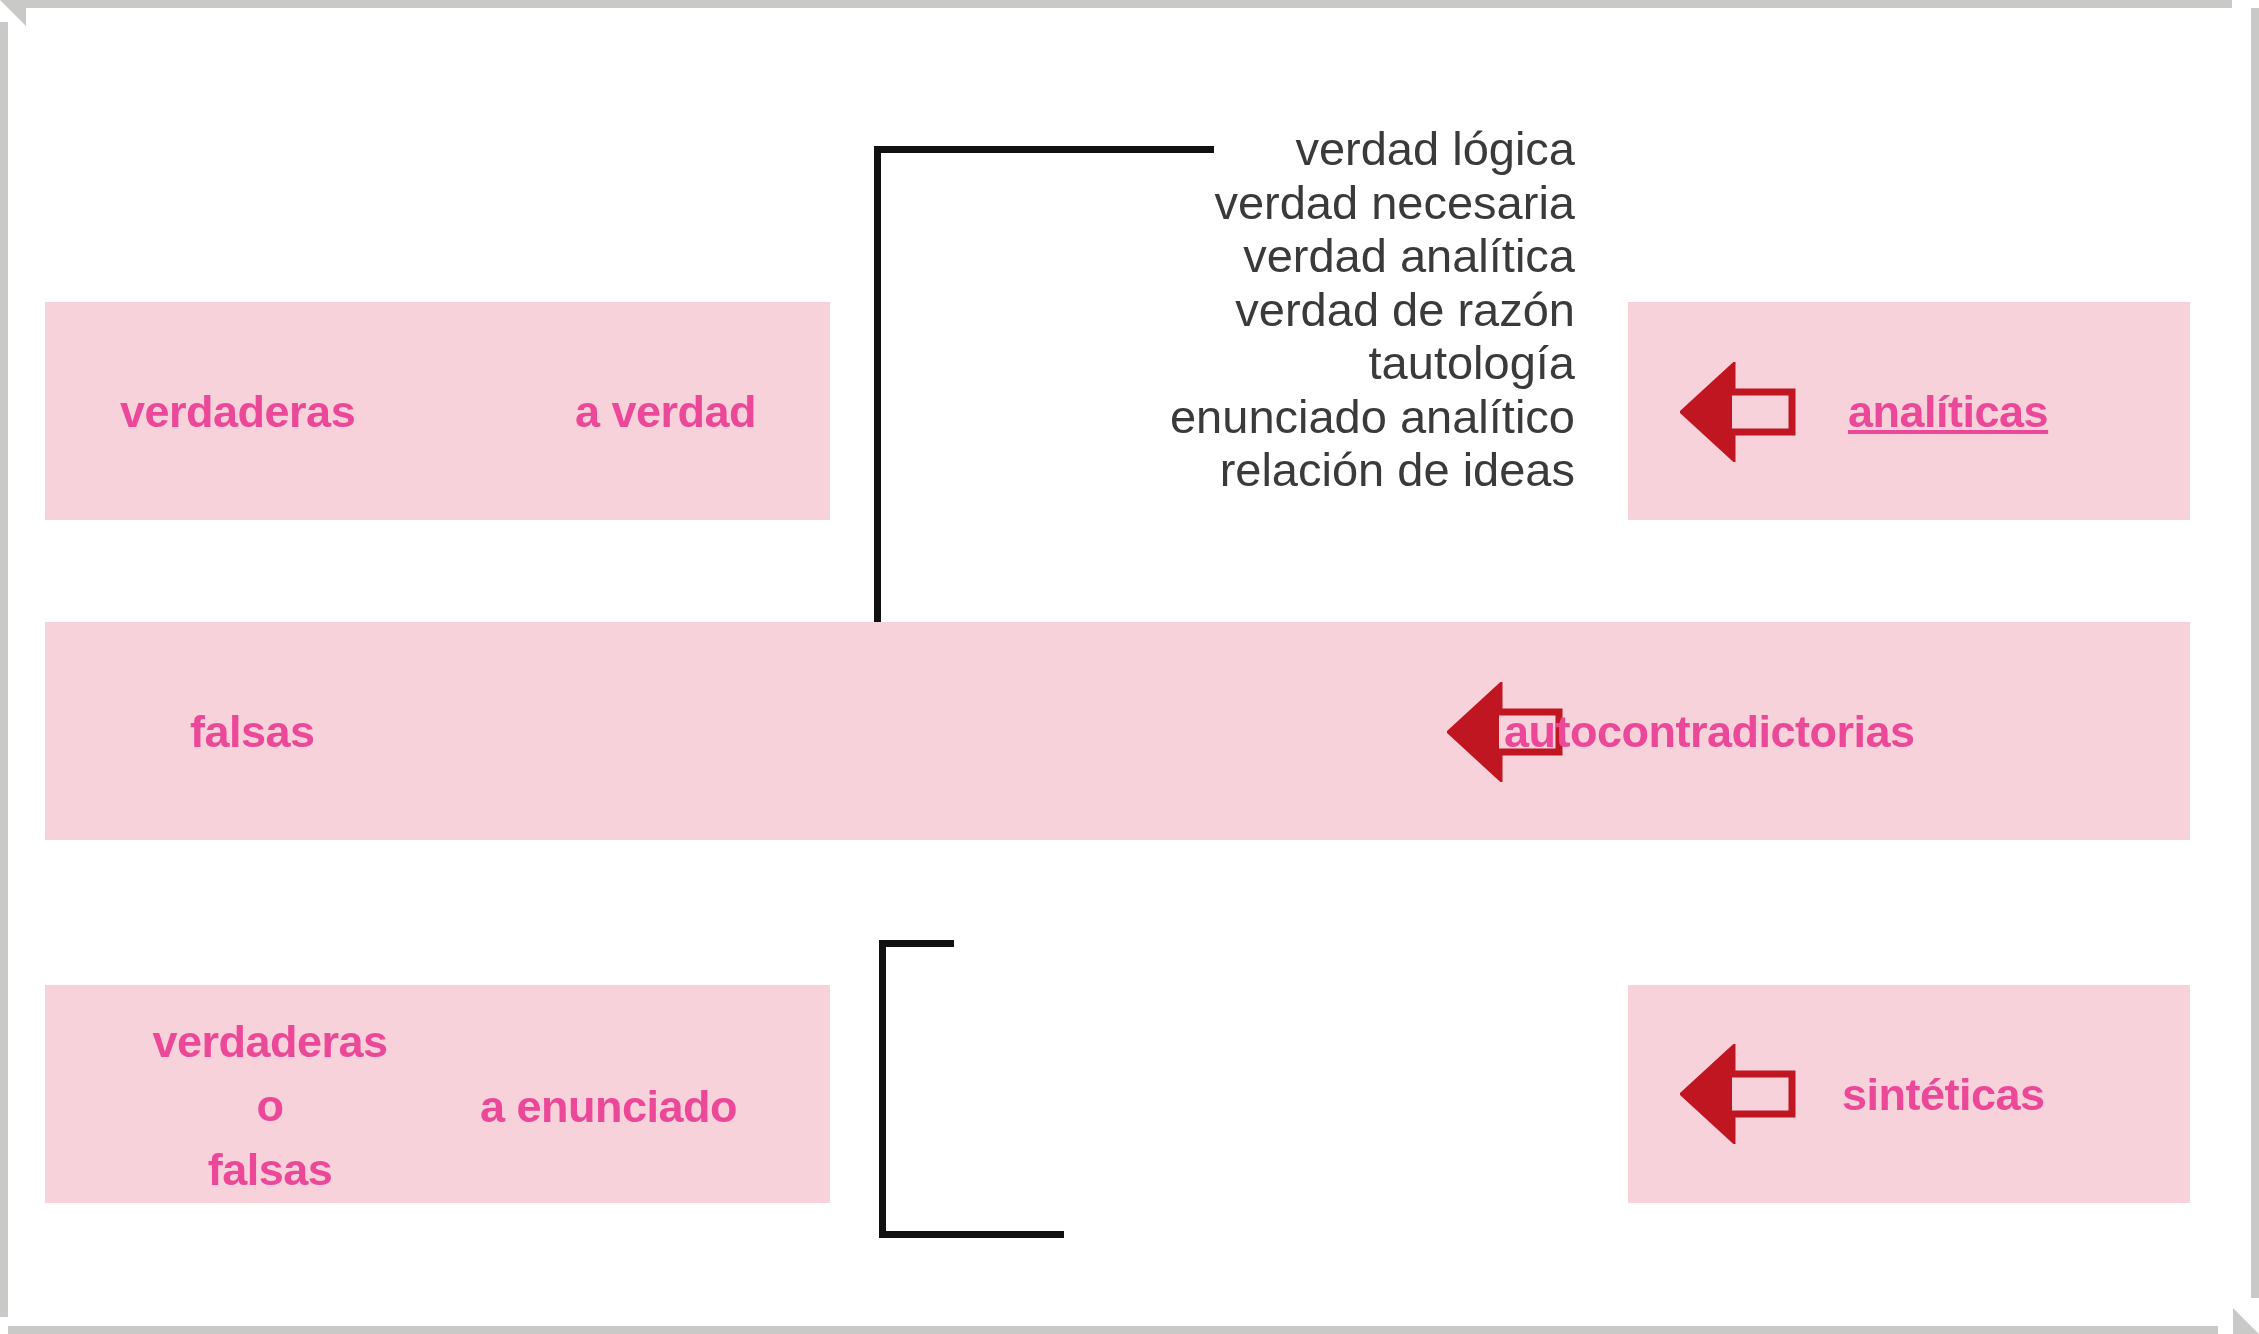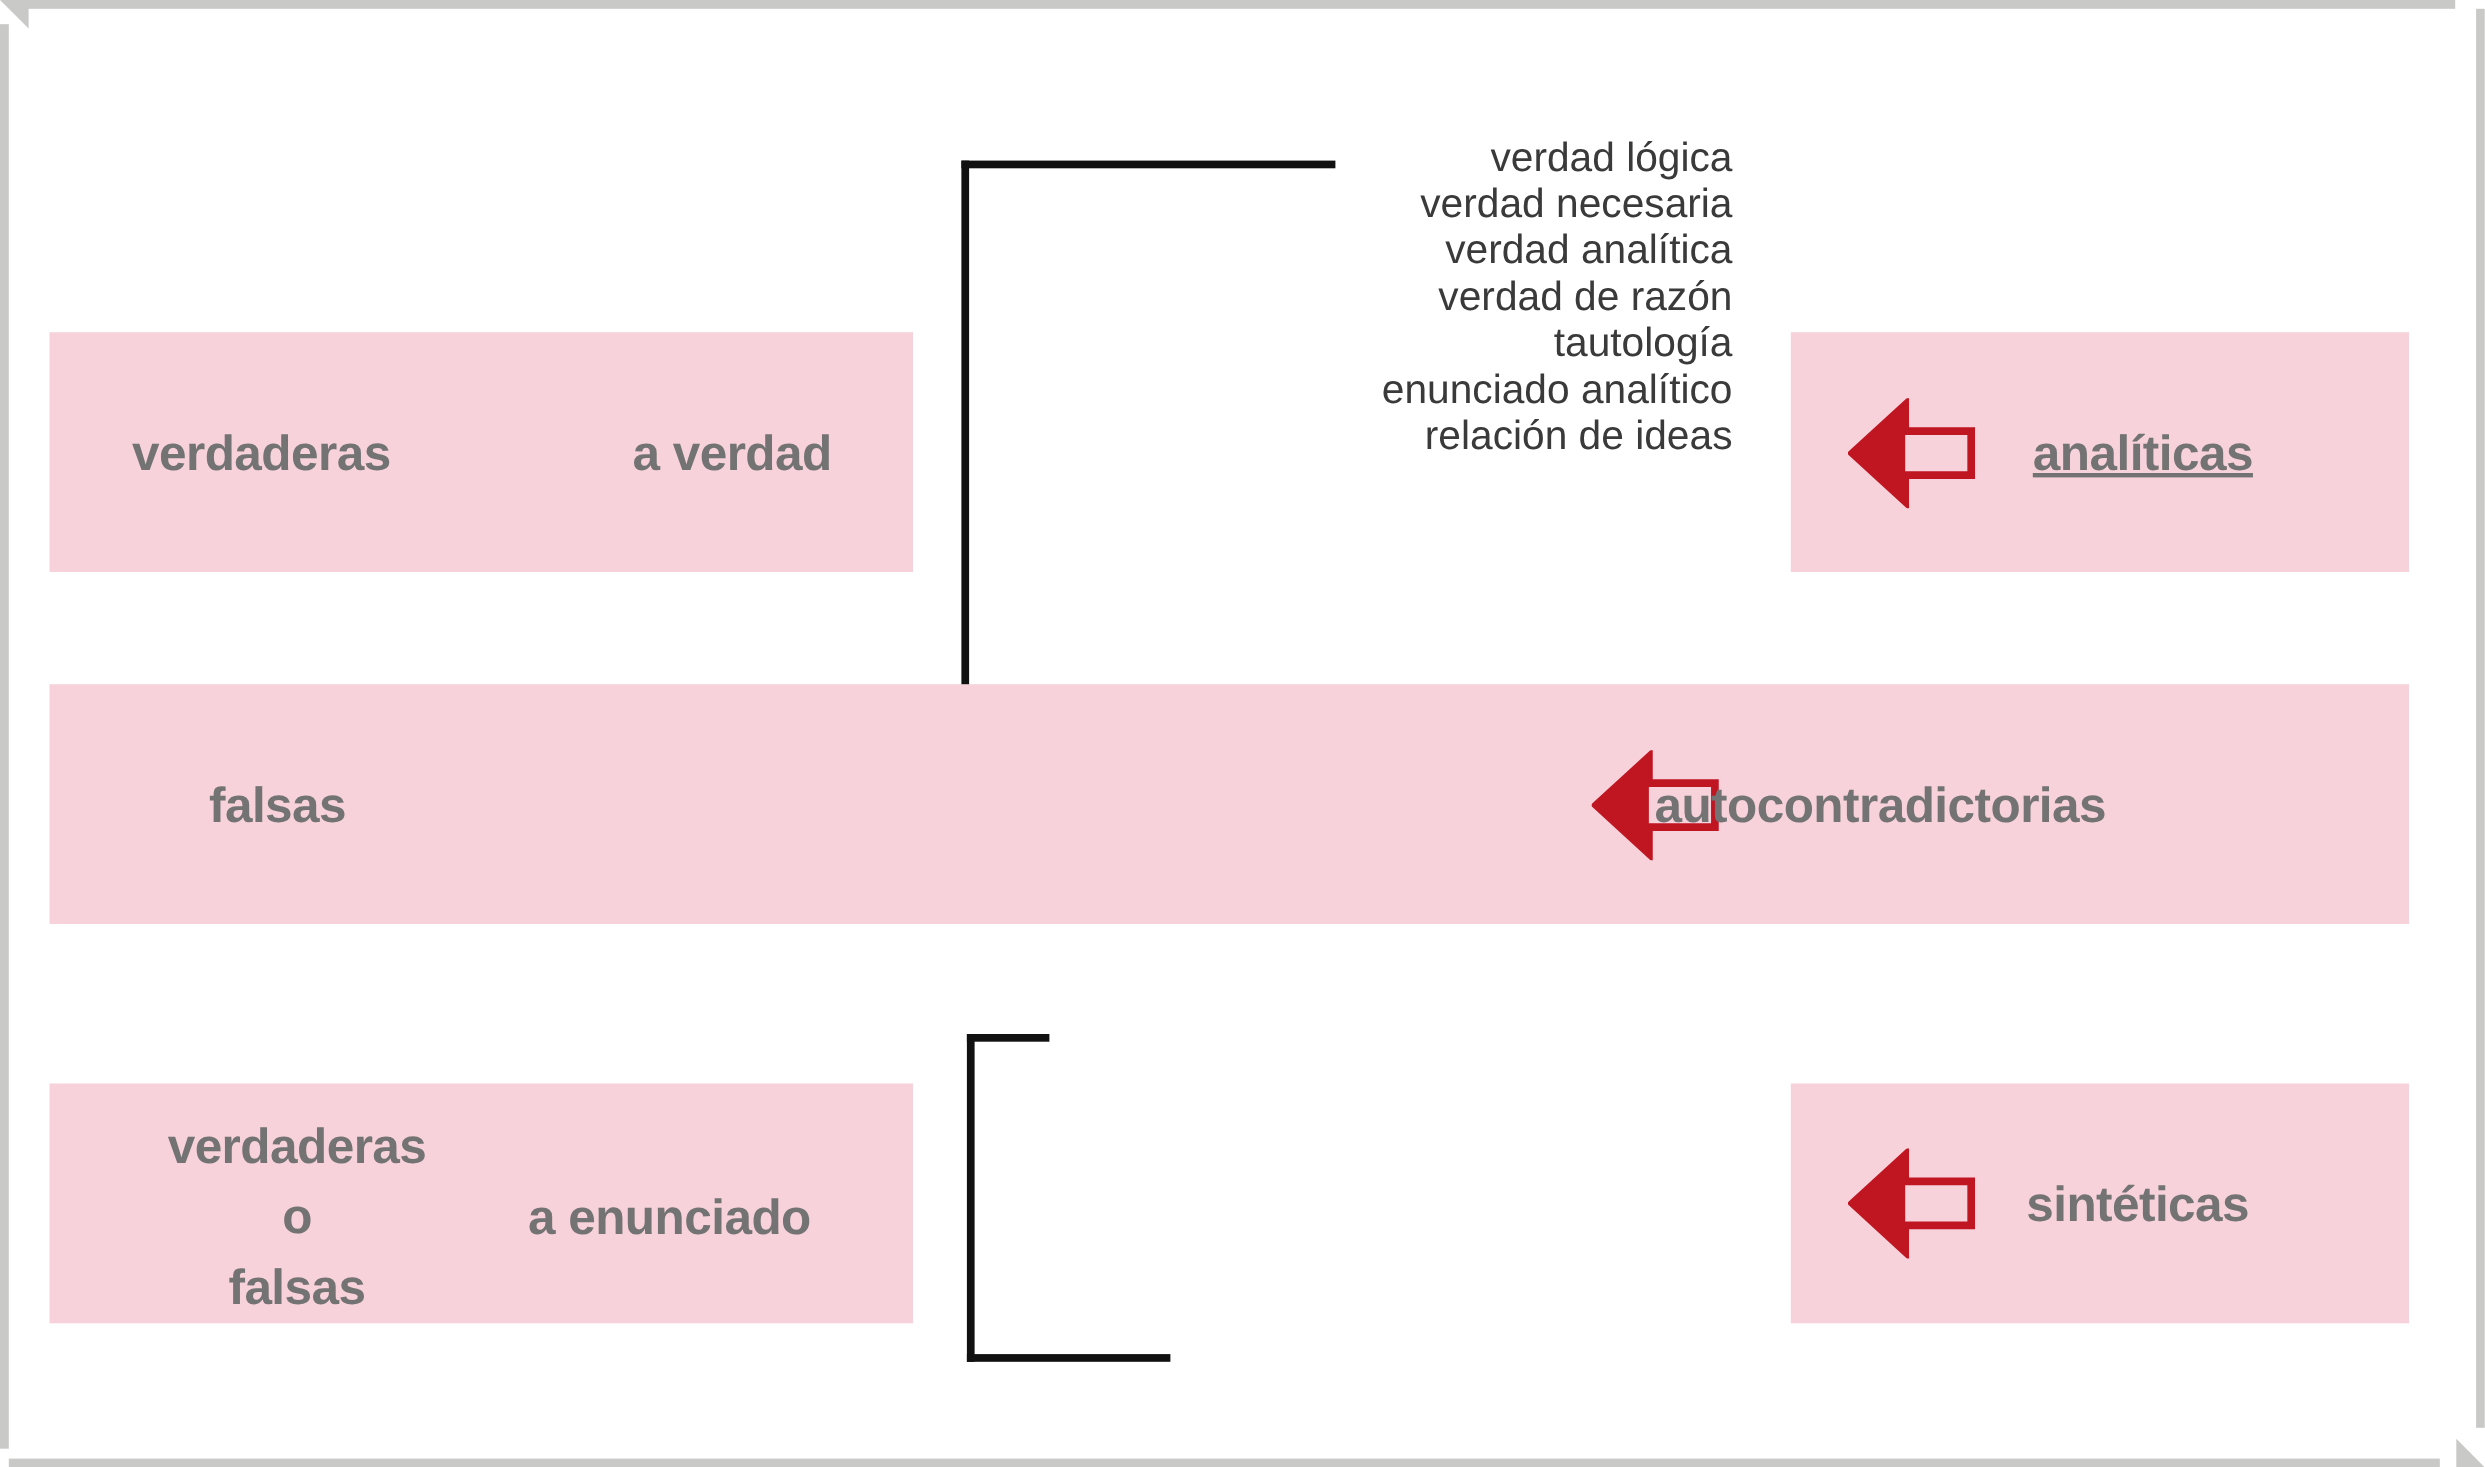"verdad lógica" .term-list { font-size: 37px -> 47px }
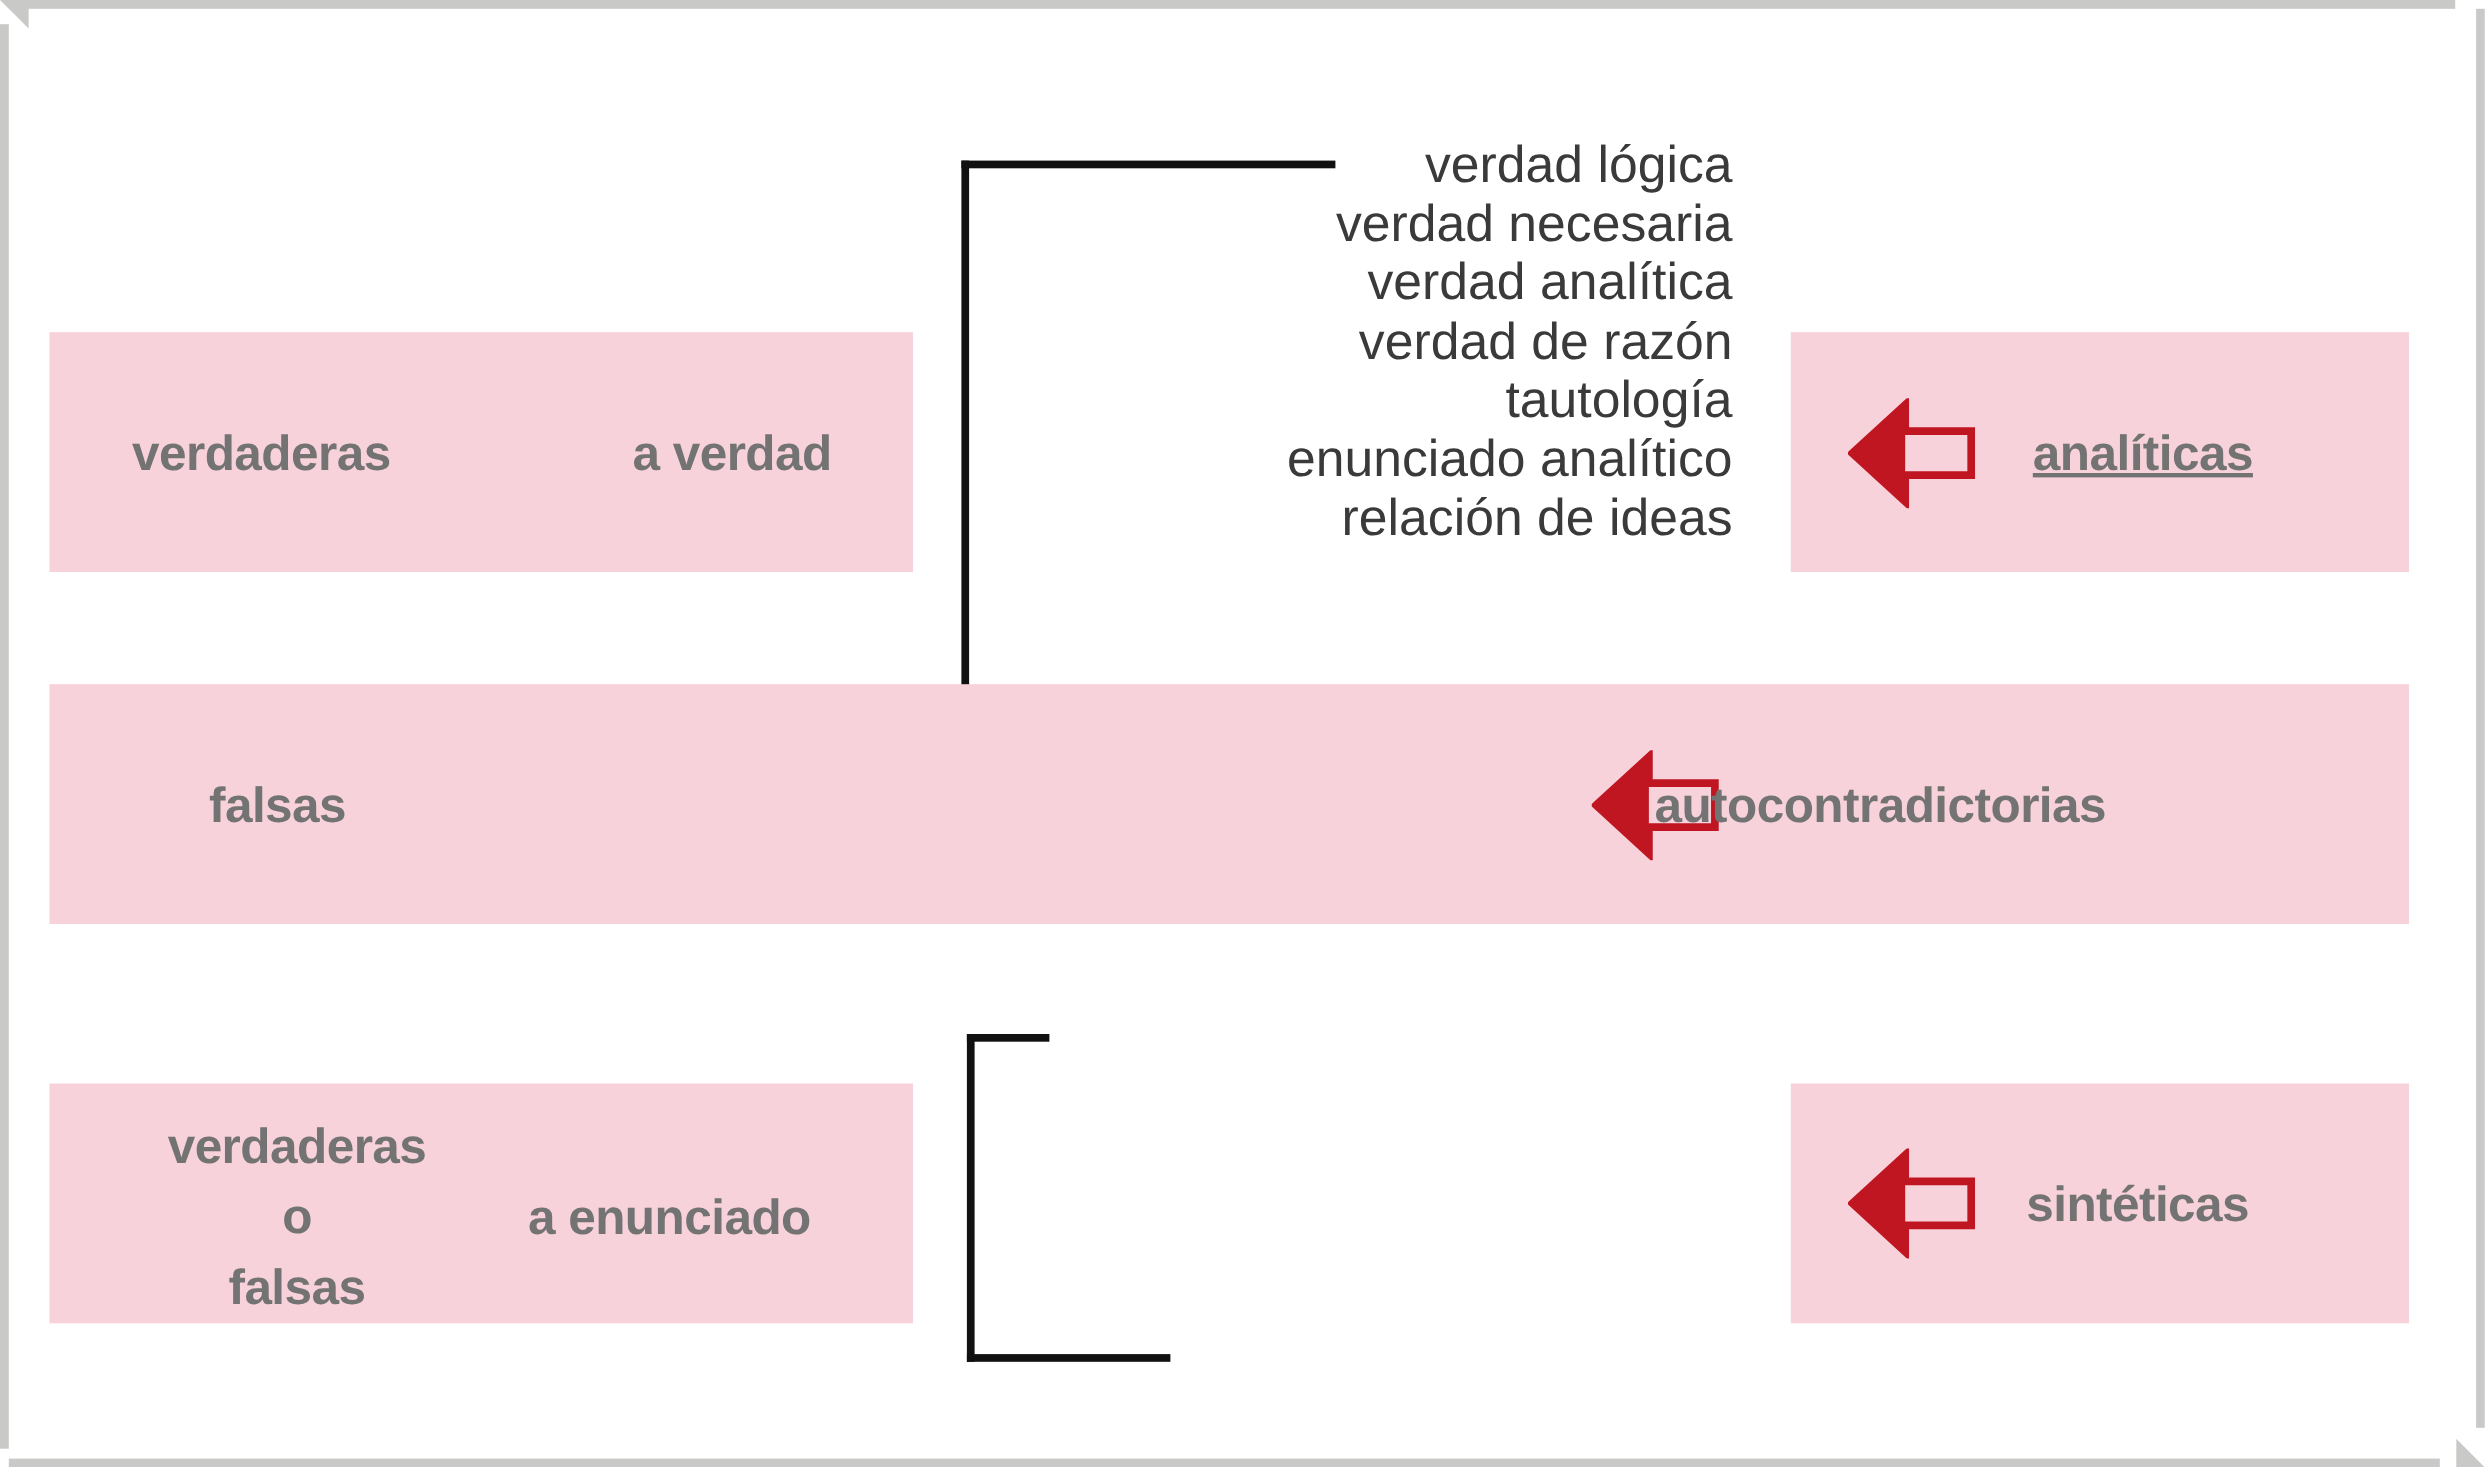"verdaderas" .blabel { color: #737373 -> #ec4899 }
